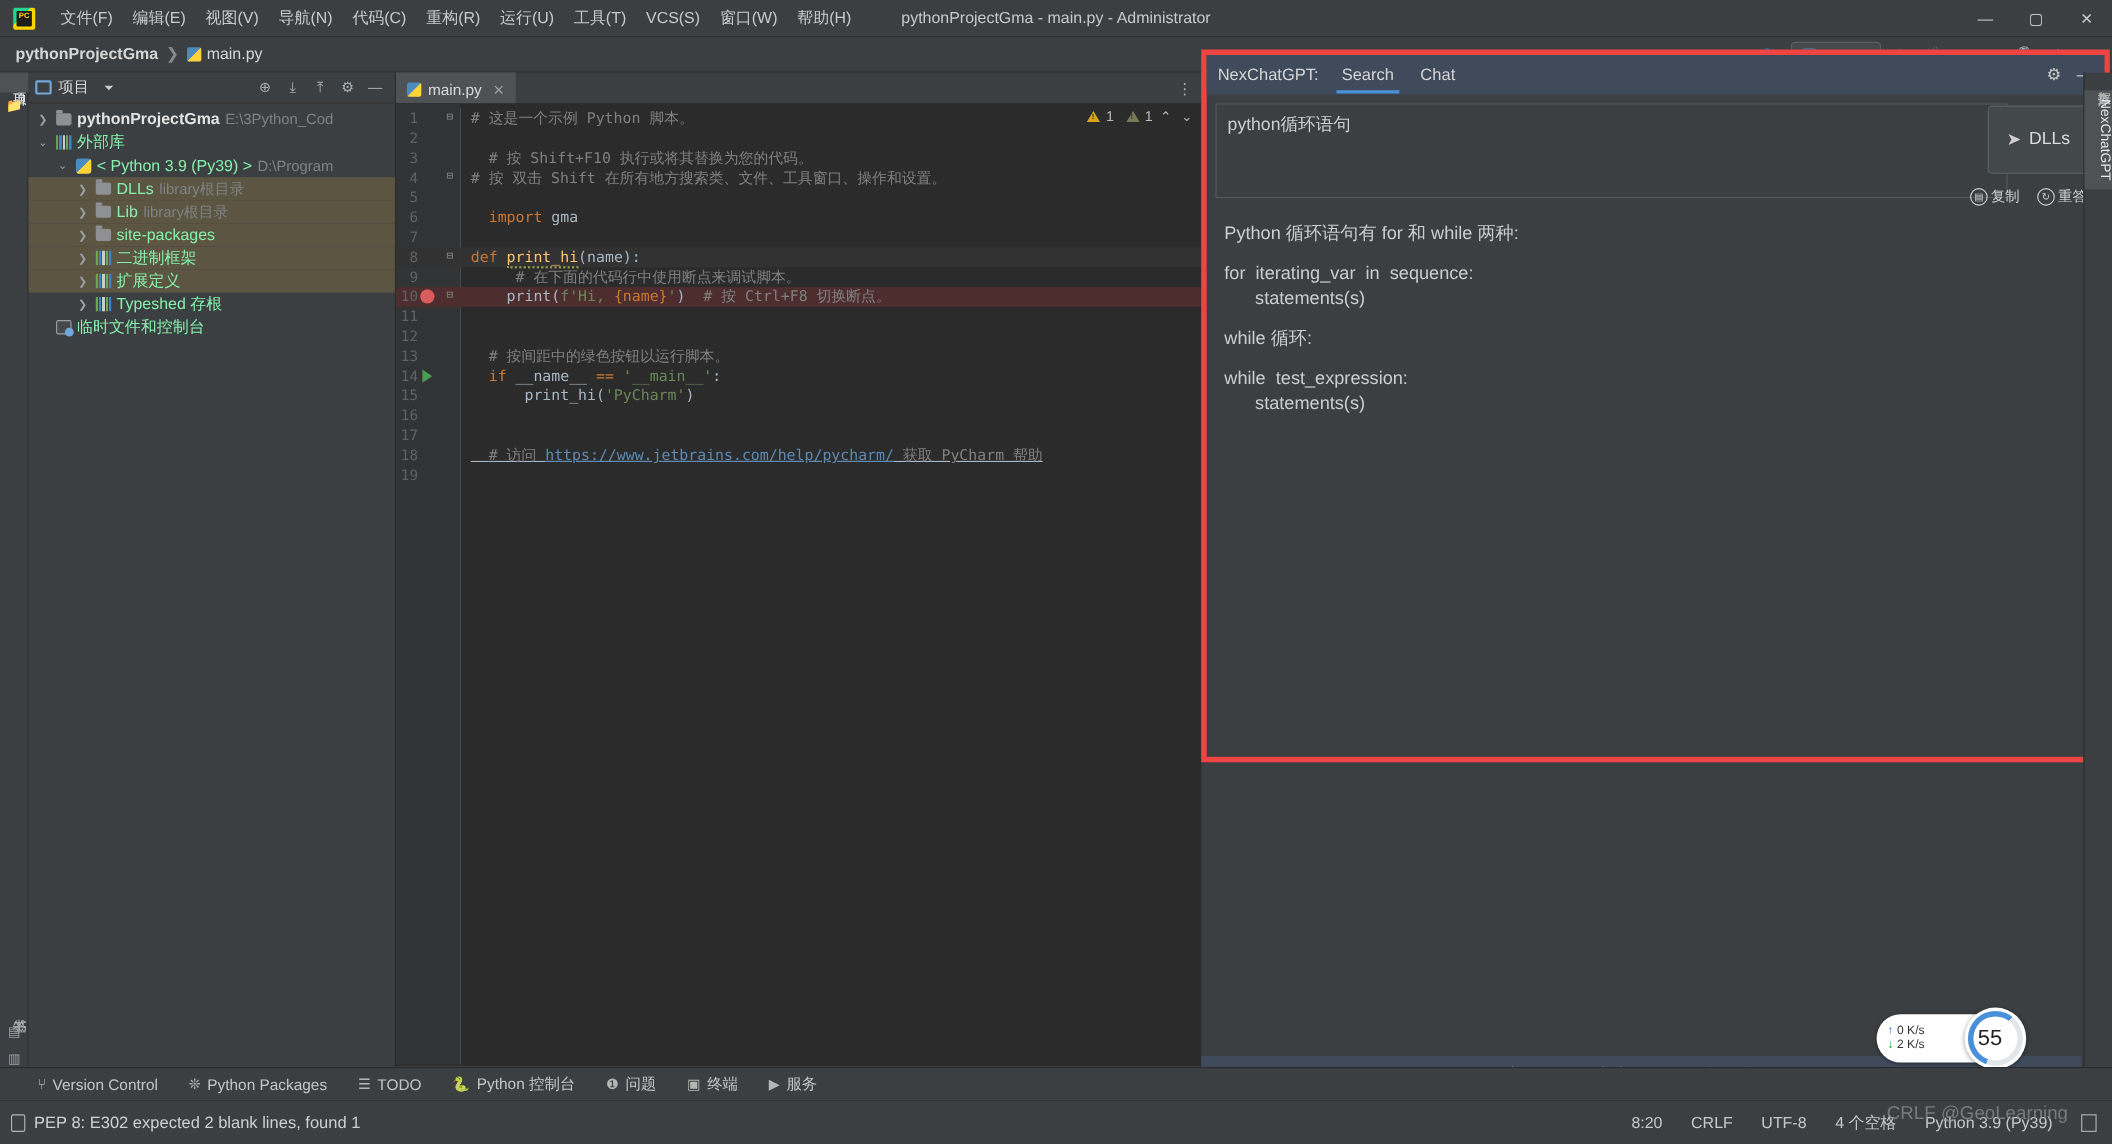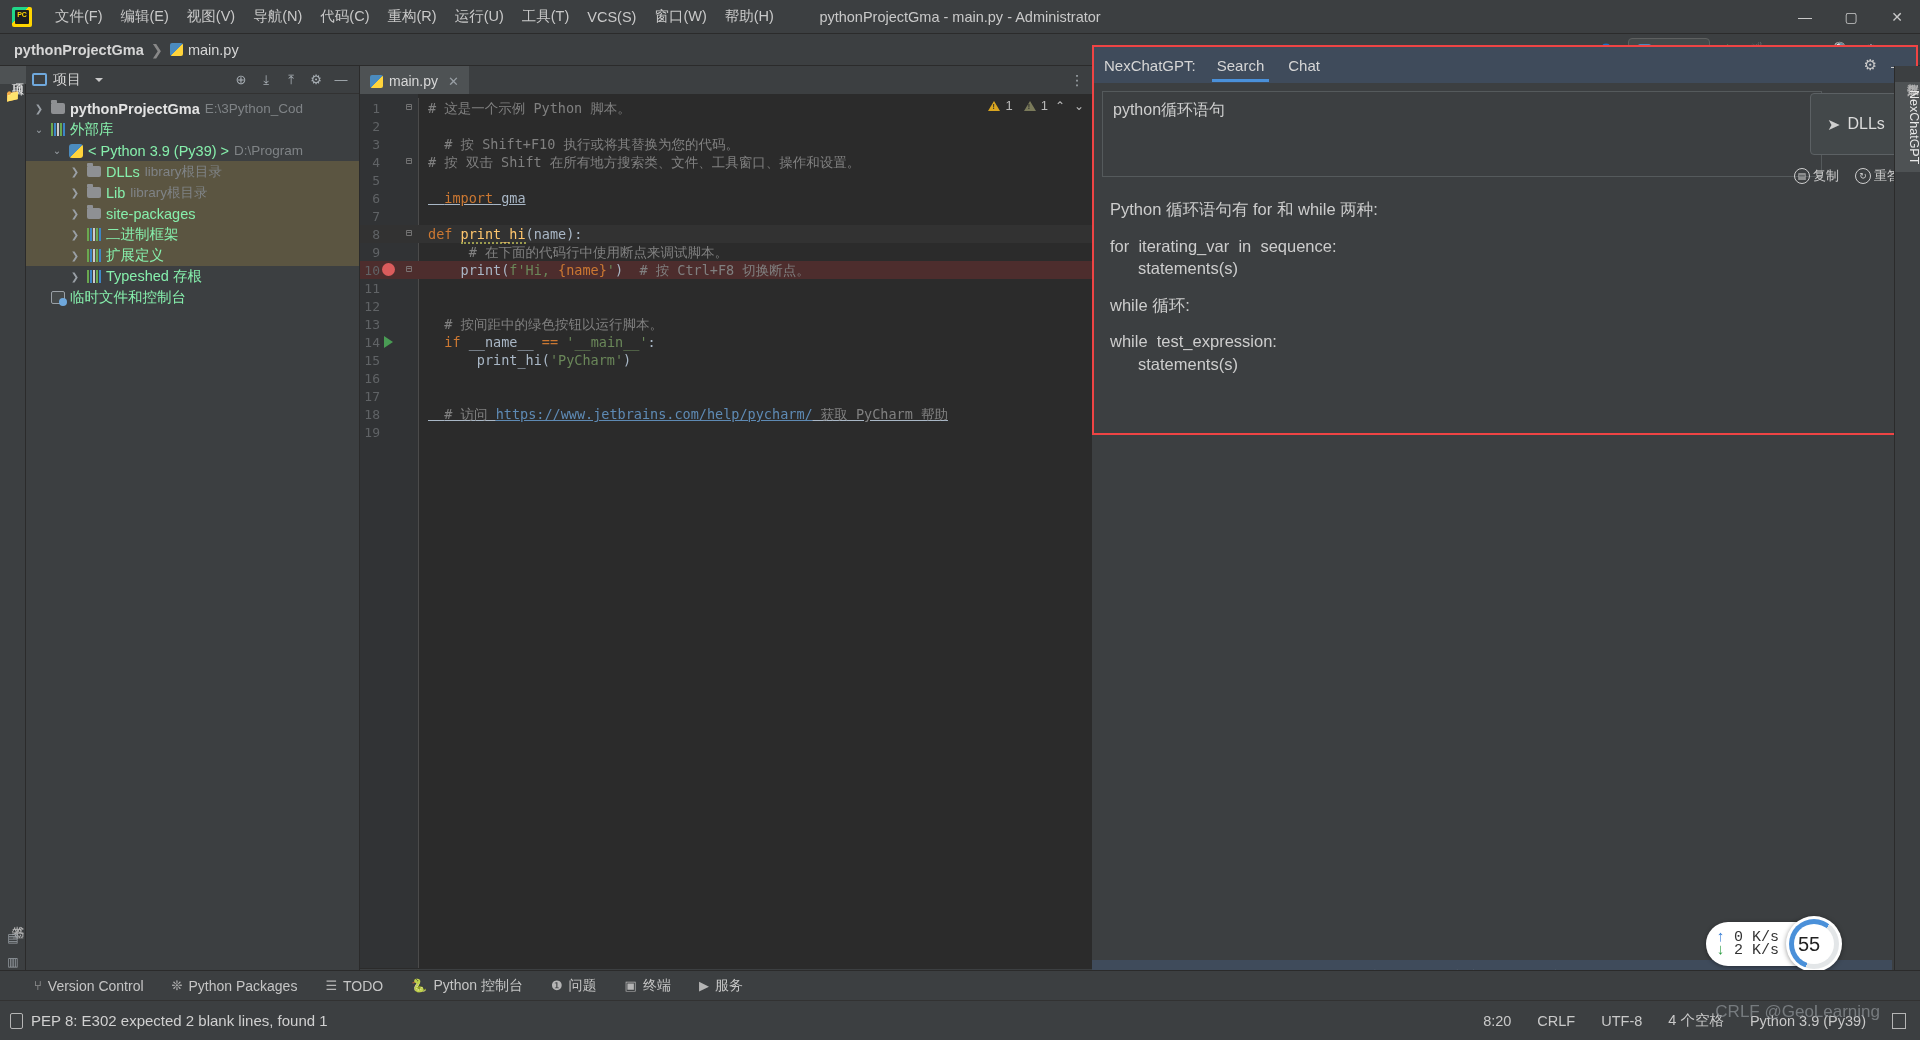"NexChatGPT:" .plugin { border: 2px solid #ef4444 -> 5px solid #ef4444; height: 390px -> 648px }
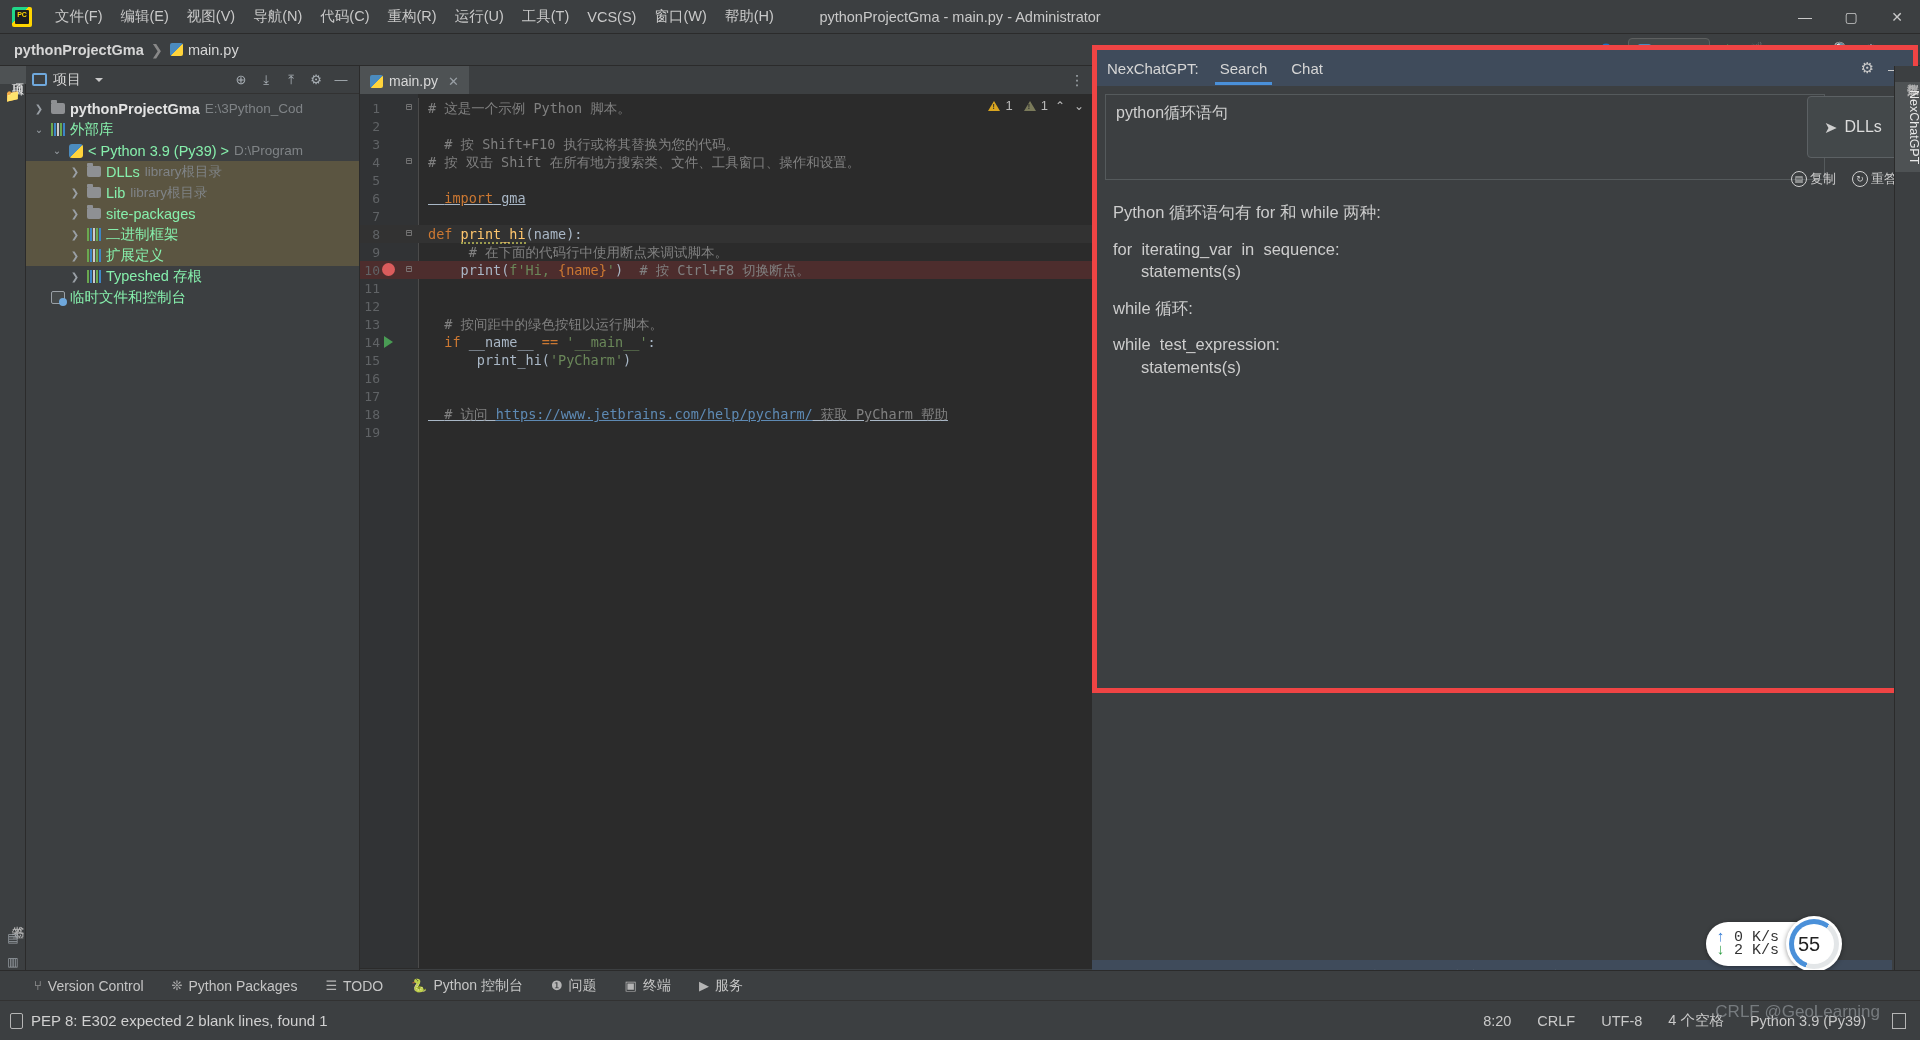"import gma" div.cl { text-decoration: underline -> none }
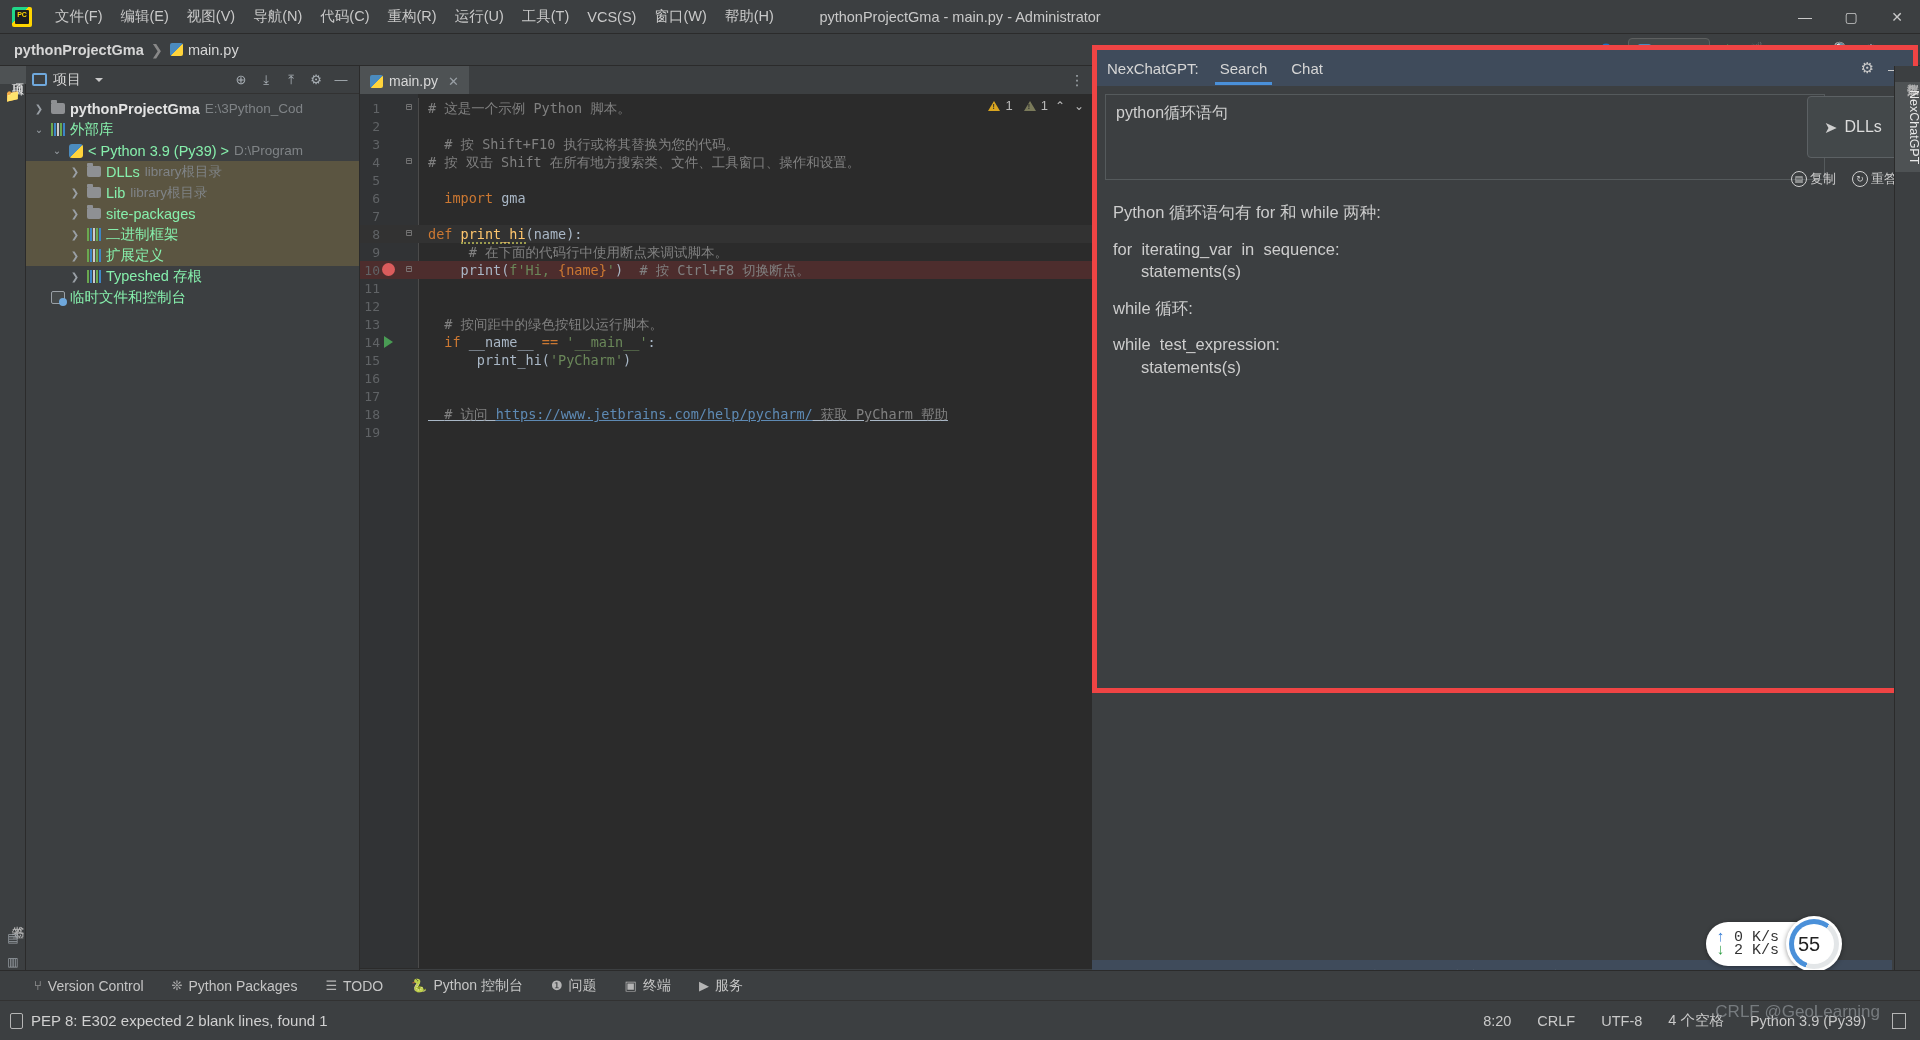"↑ 0 K/s" .netlines { font-family: Liberation Mono, monospace -> Liberation Sans, sans-serif; font-size: 15px -> 11px }
